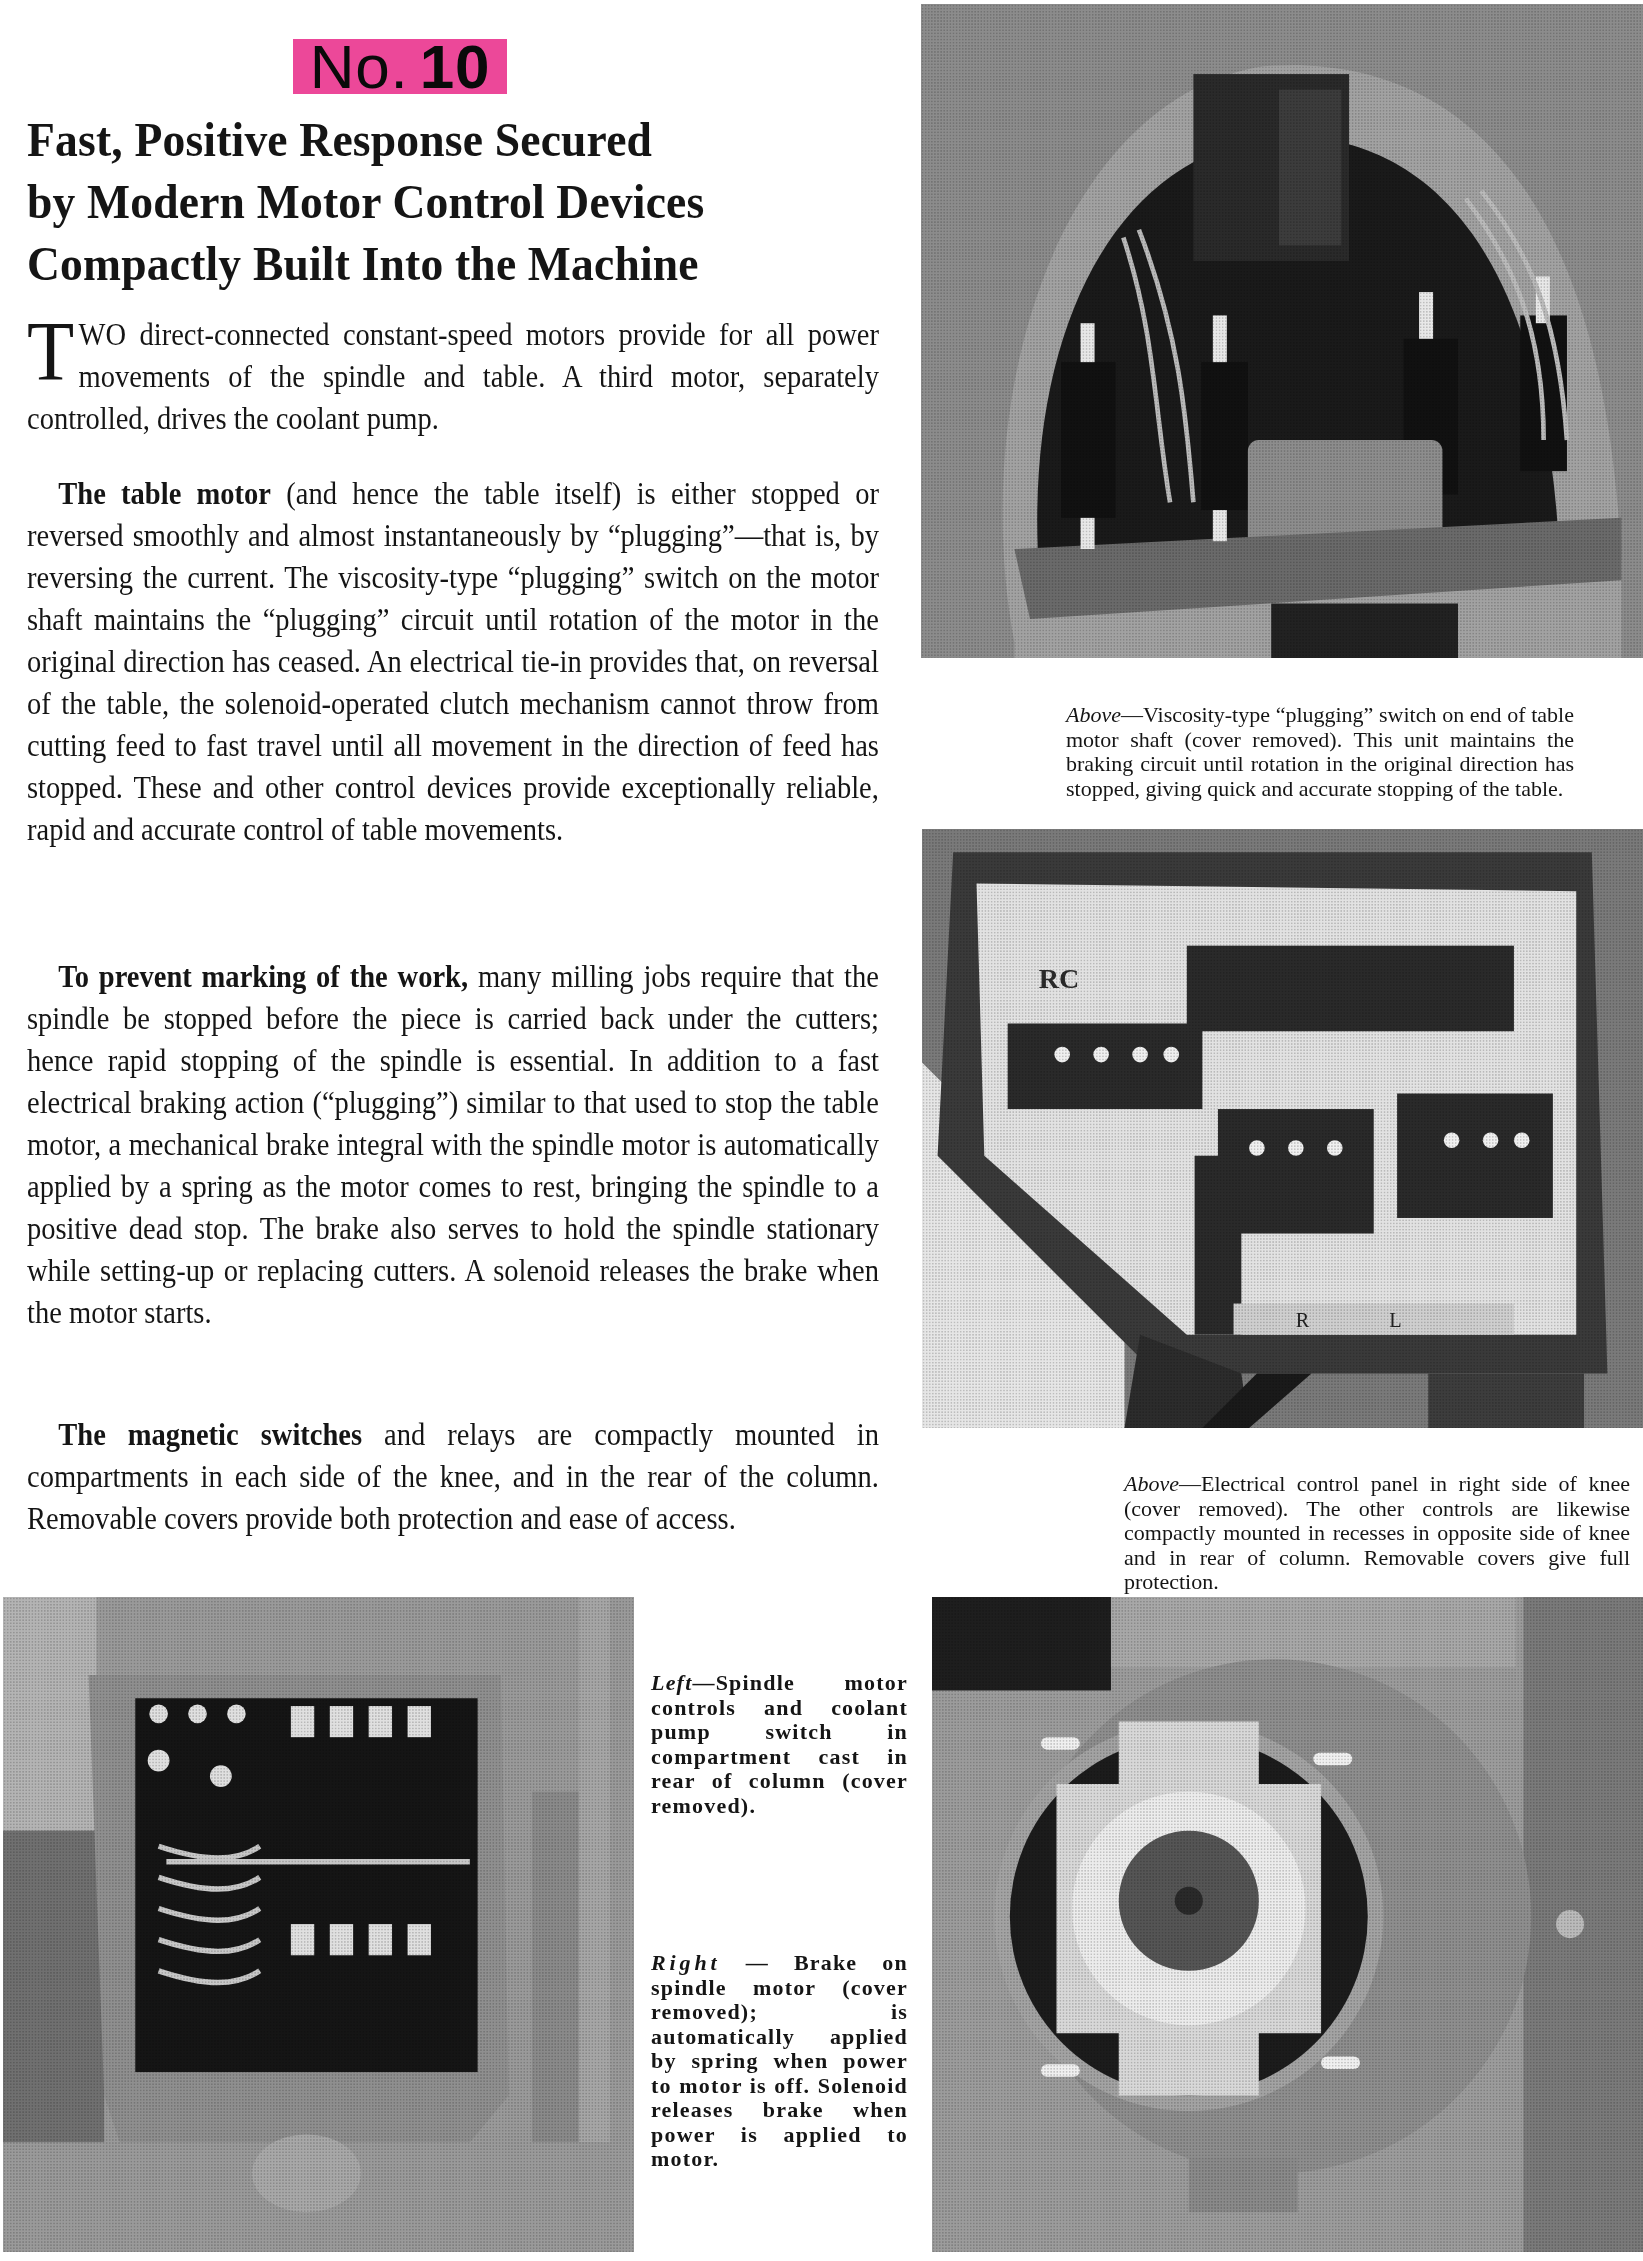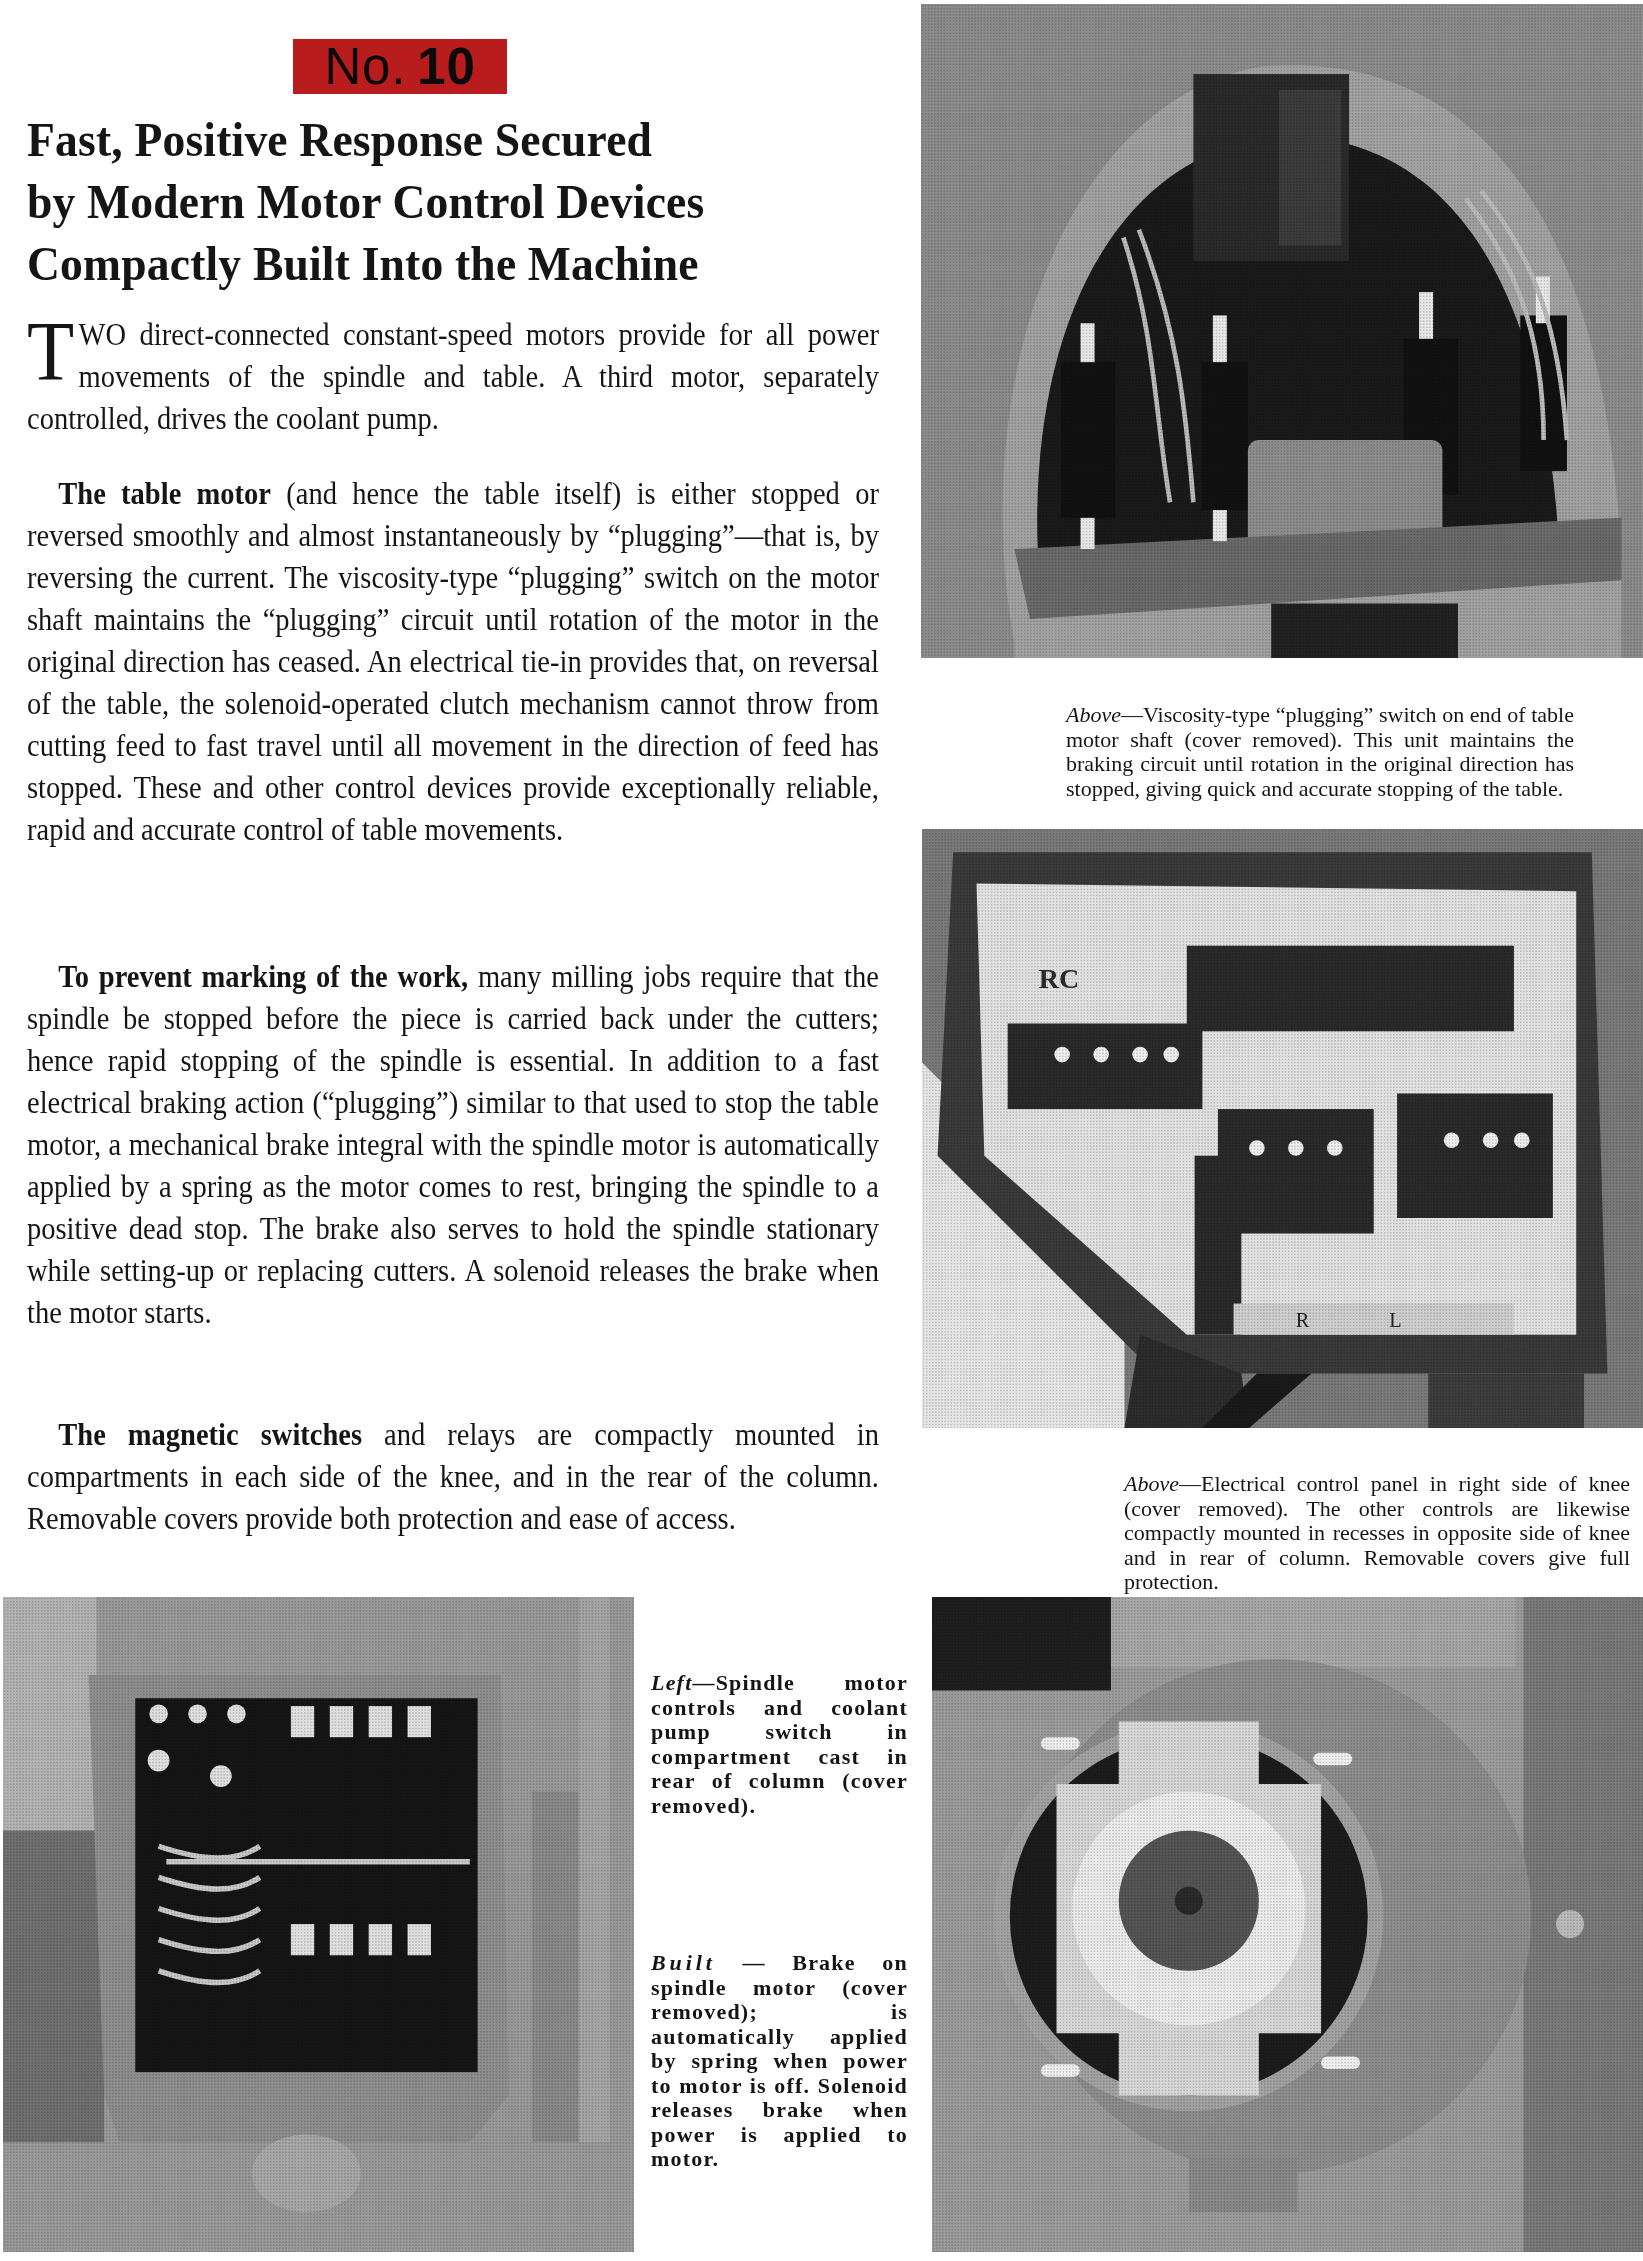"No. 10" .badge { background: #b91c1c -> #ec4899; font-size: 51px -> 62px }
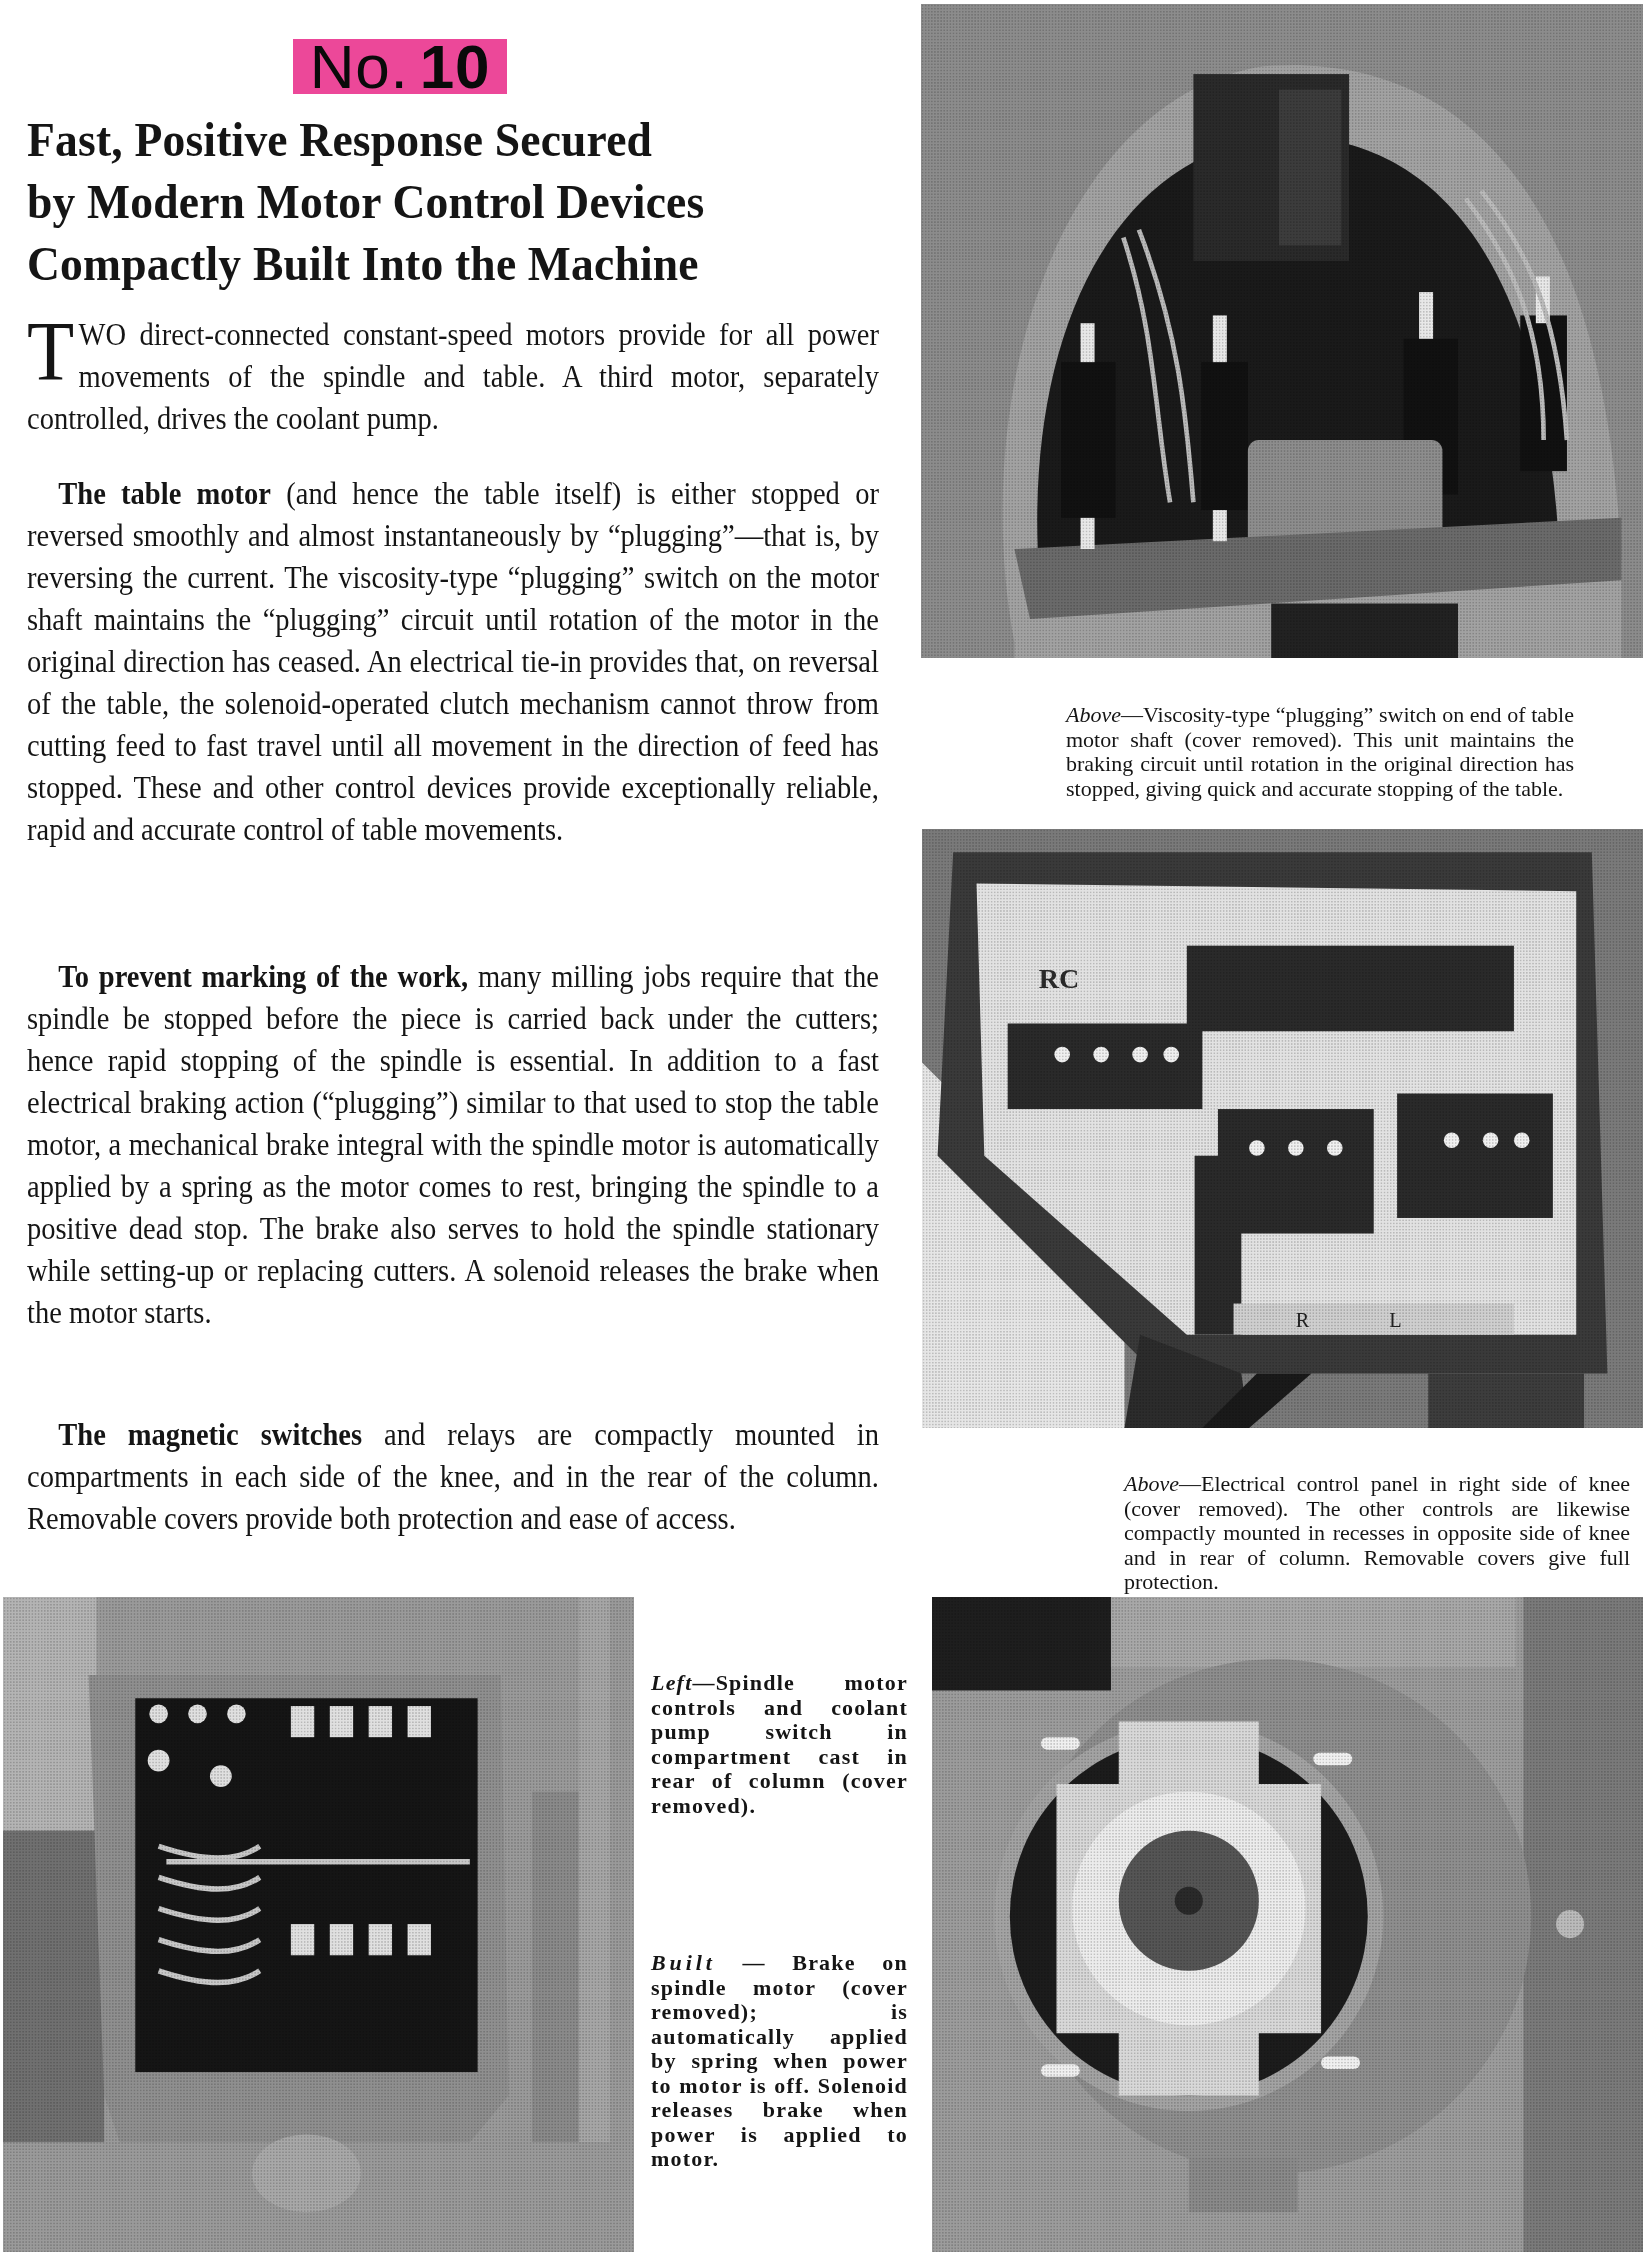"Built" span.lbl { text: Built -> Right }
